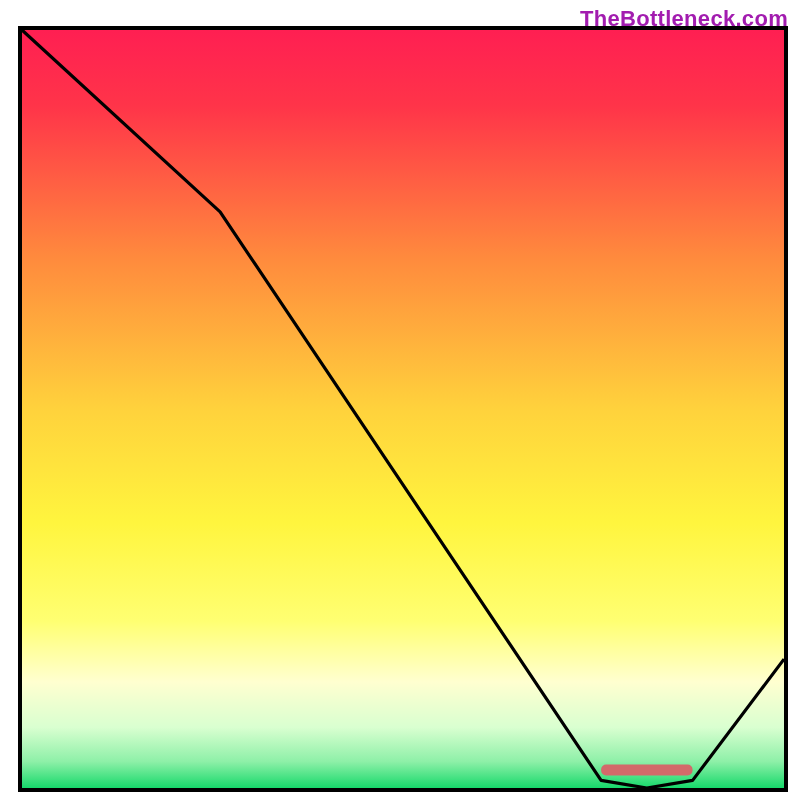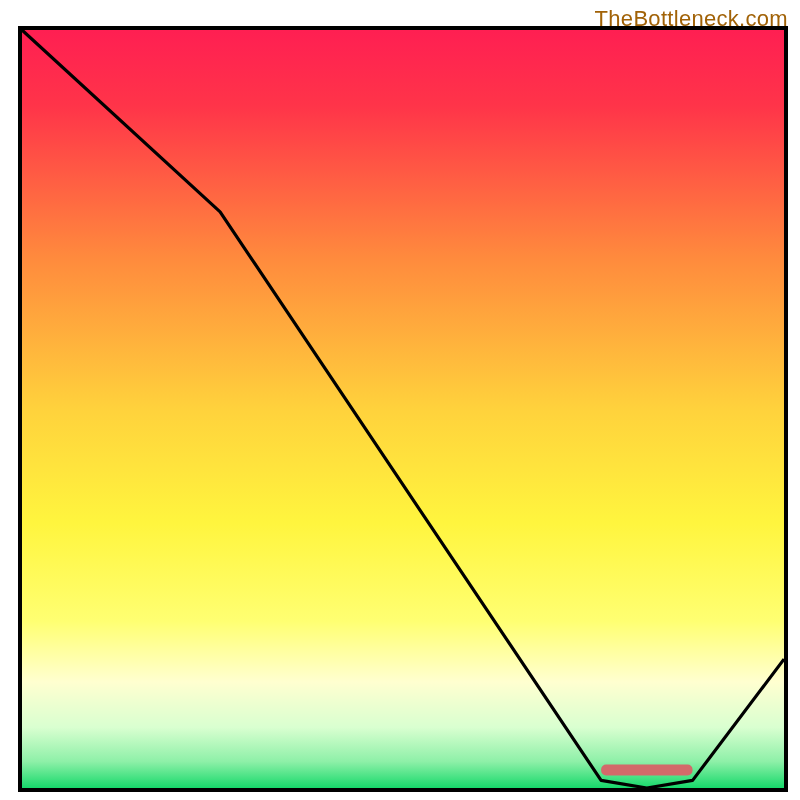"TheBottleneck.com" .watermark { color: #a16207 -> #a21caf; font-weight: 400 -> 700 }
